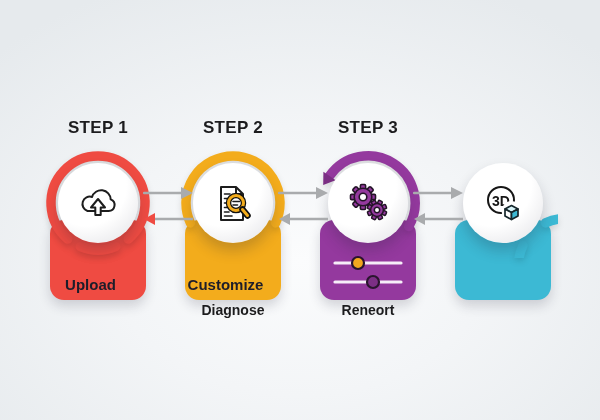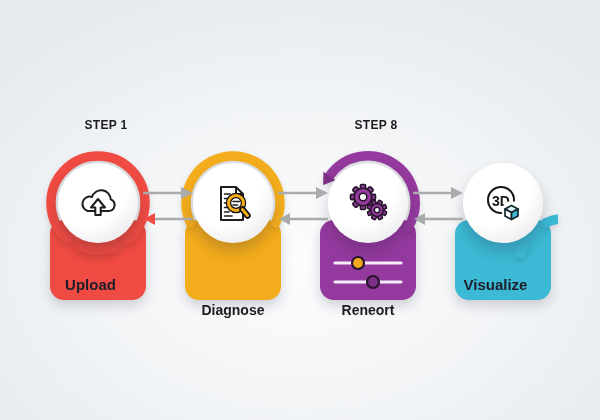"STEP 1" .step-title { font-size: 12px -> 17px; left: 8px -> 0 }
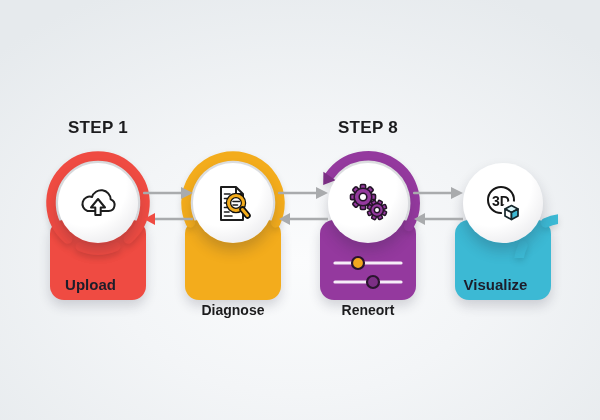"STEP 2" div.step-title { html: none -> <div>STEP 2</div> }
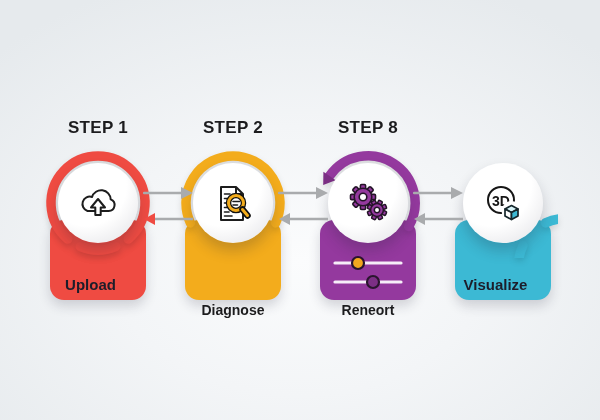"STEP 8" div.step-title { text: 8 -> 3 }
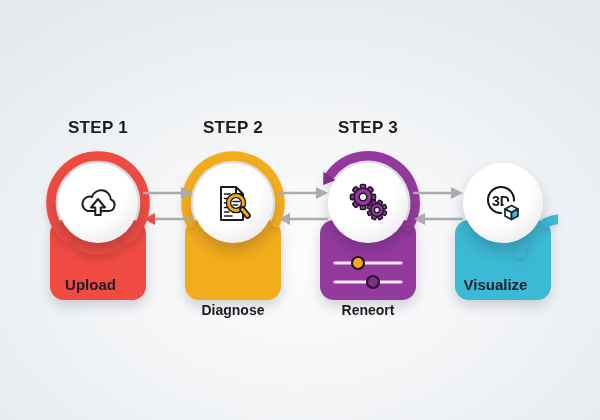"Customize" div.card-label { html: none -> <div>Customize</div> }
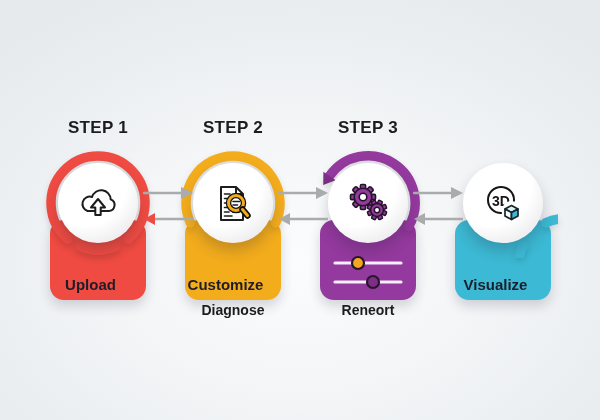"Visualize" div.card-label { html: <div>Visualize</div> -> none }
